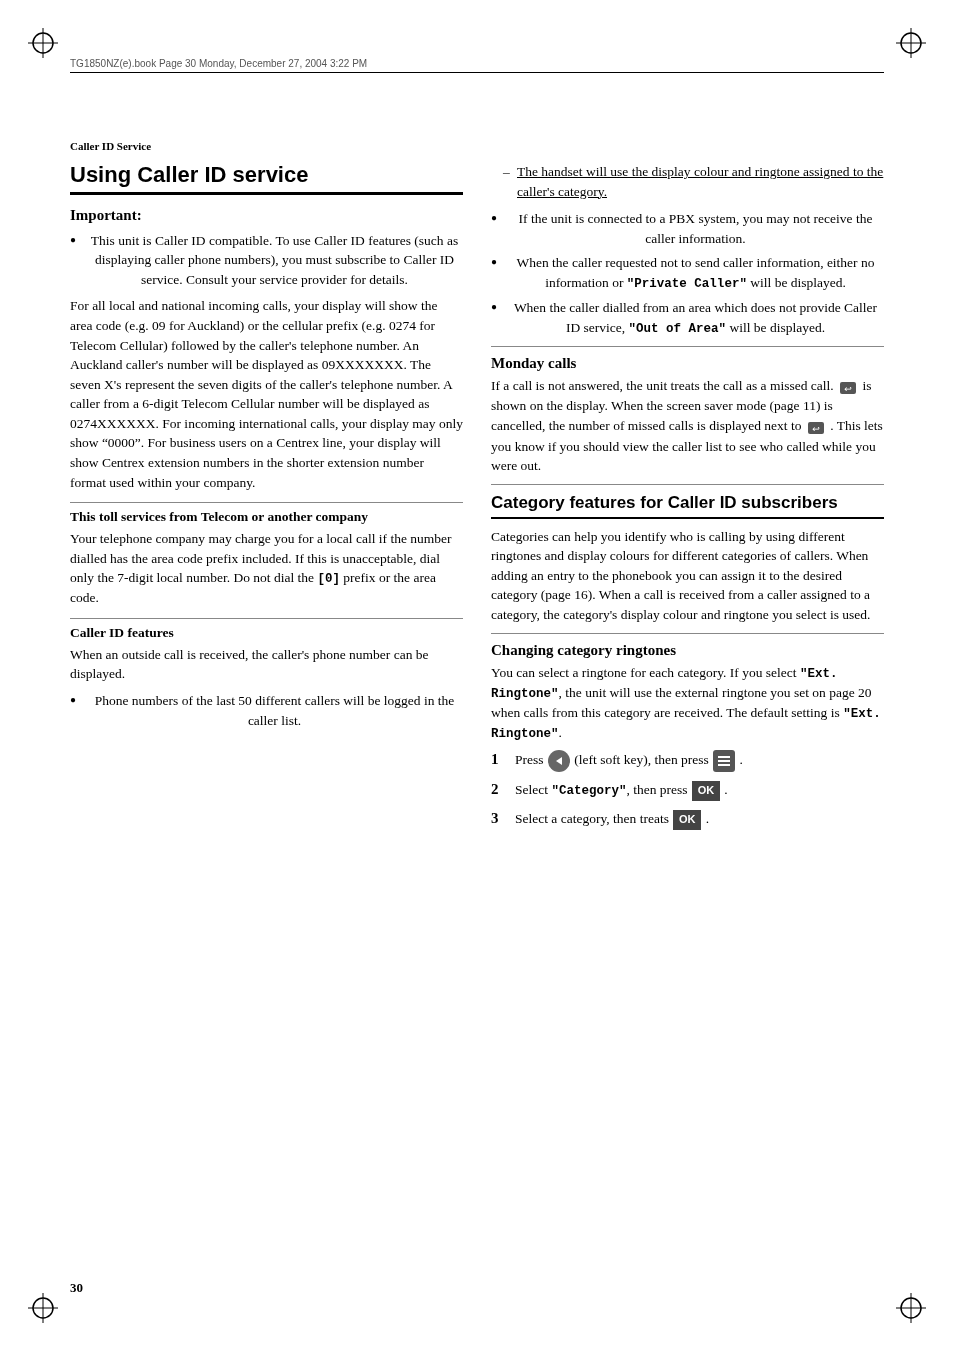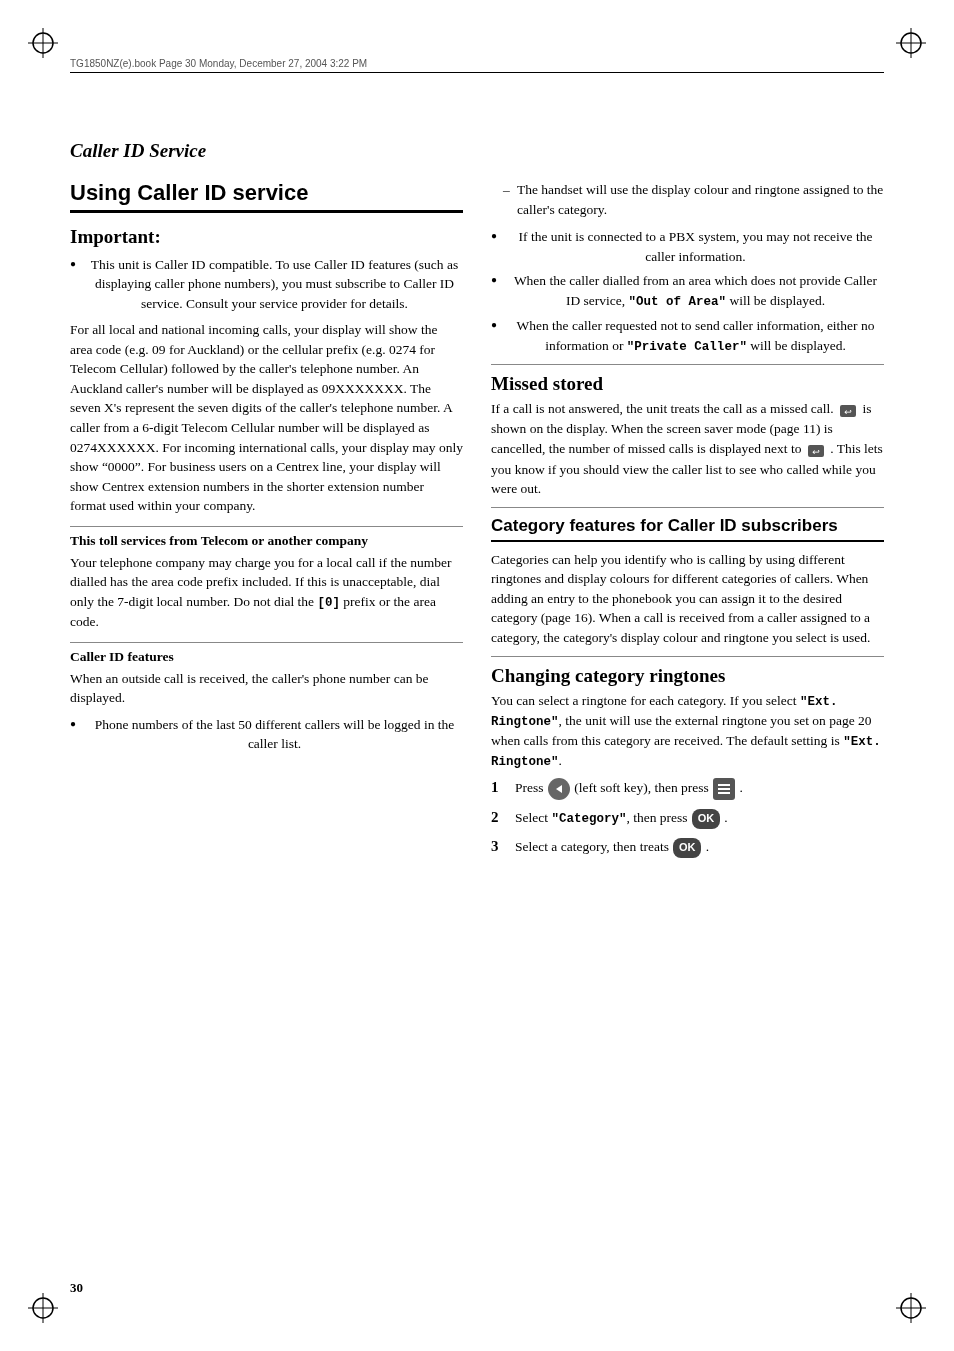"Caller ID Service" .section-header { font-size: 19px -> 11px; font-style: italic -> none; margin-bottom: 18px -> 10px }
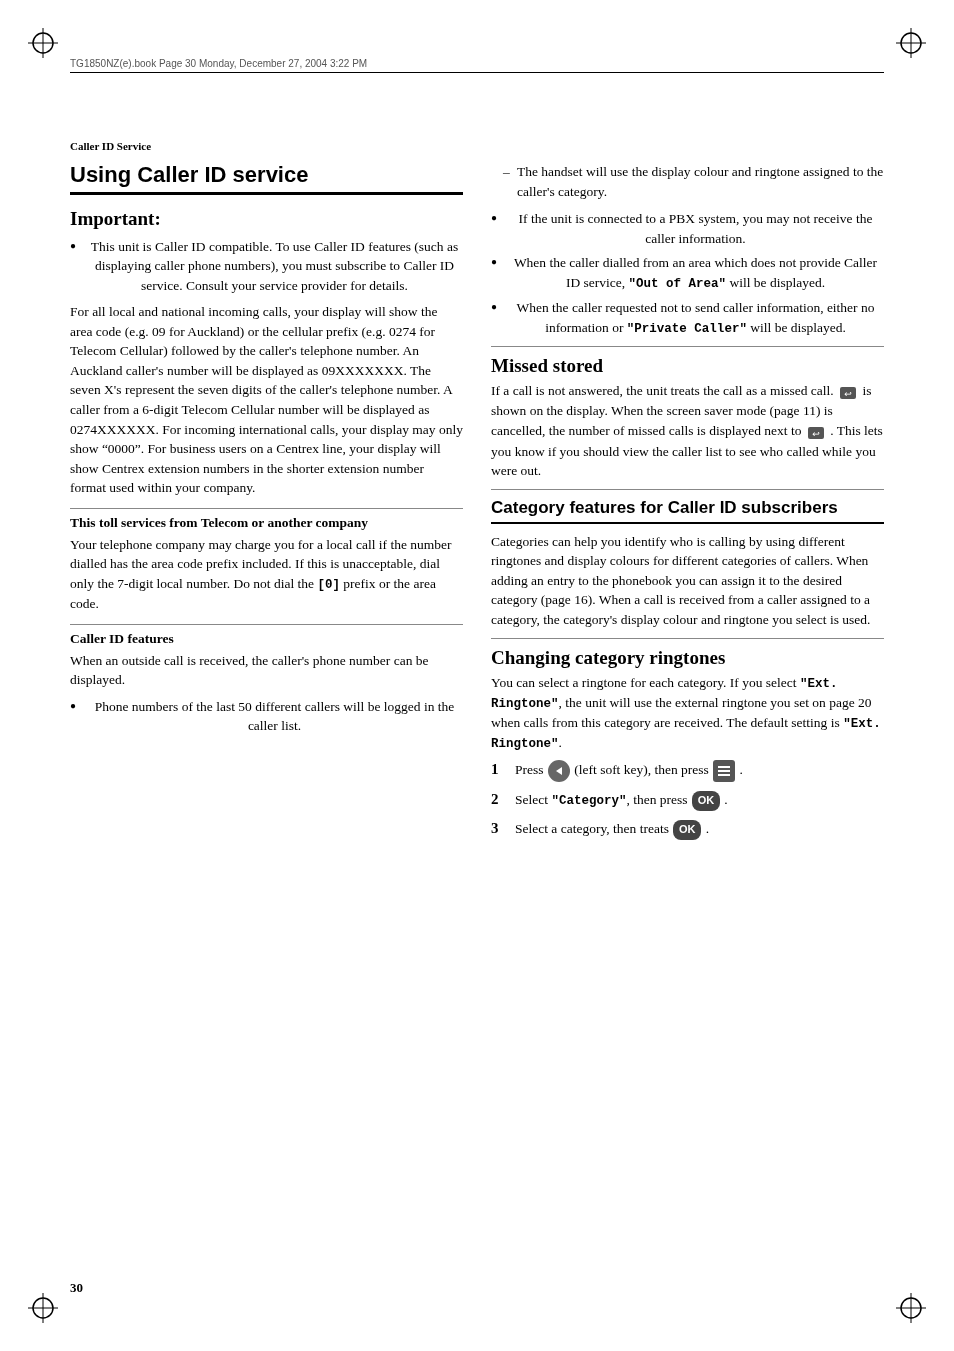"The handset will use the" ul.dash-list { text-decoration: none -> underline }
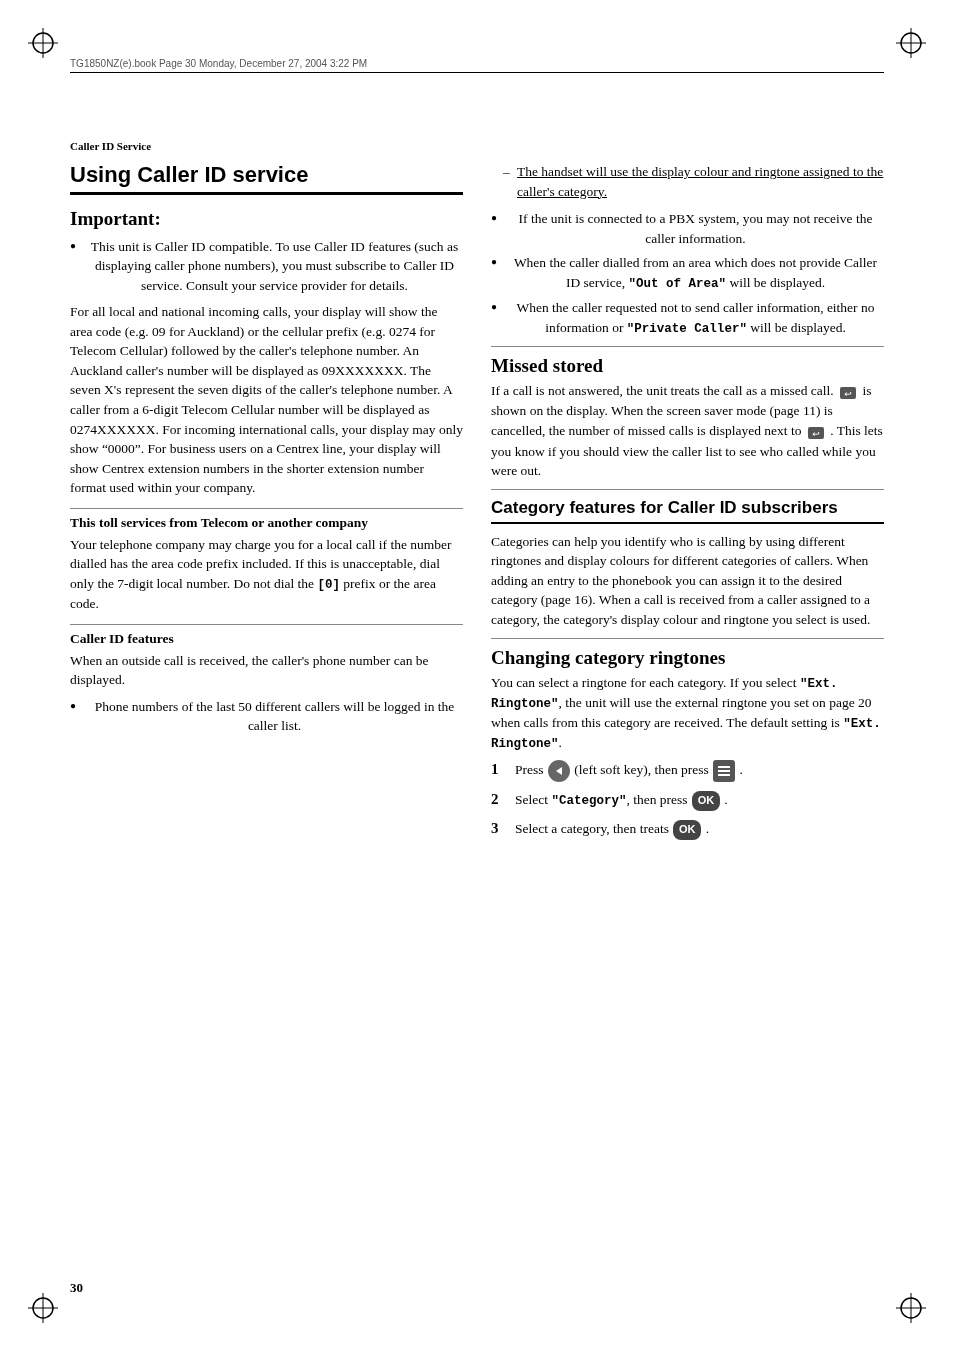"Important:" .sub-heading { font-size: 19px -> 15px }
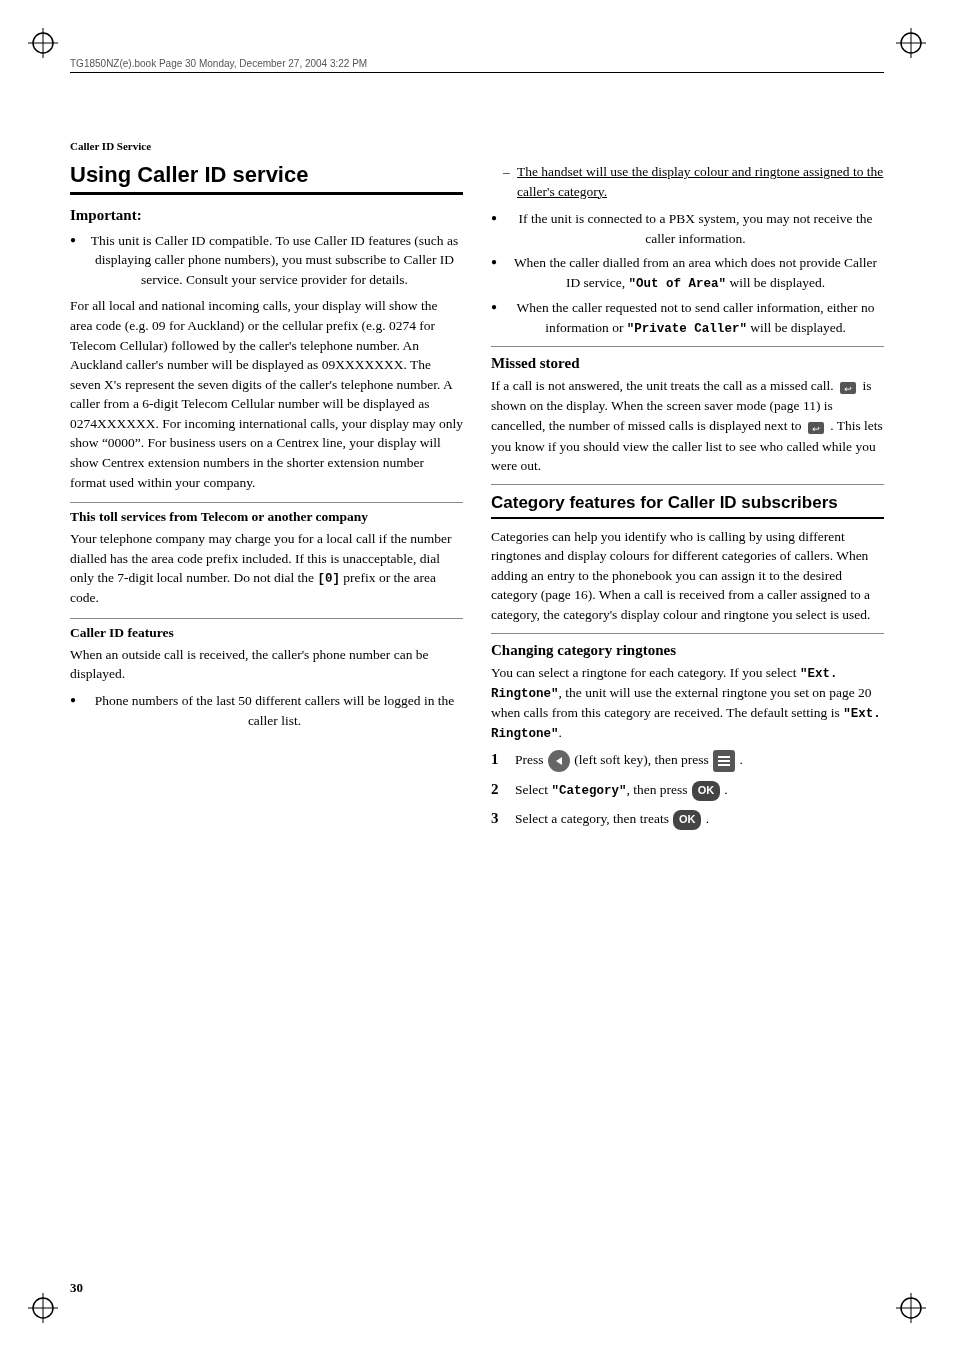"When the caller dialled from" li { order: before "When the caller requested not" -> after "When the caller requested not" }
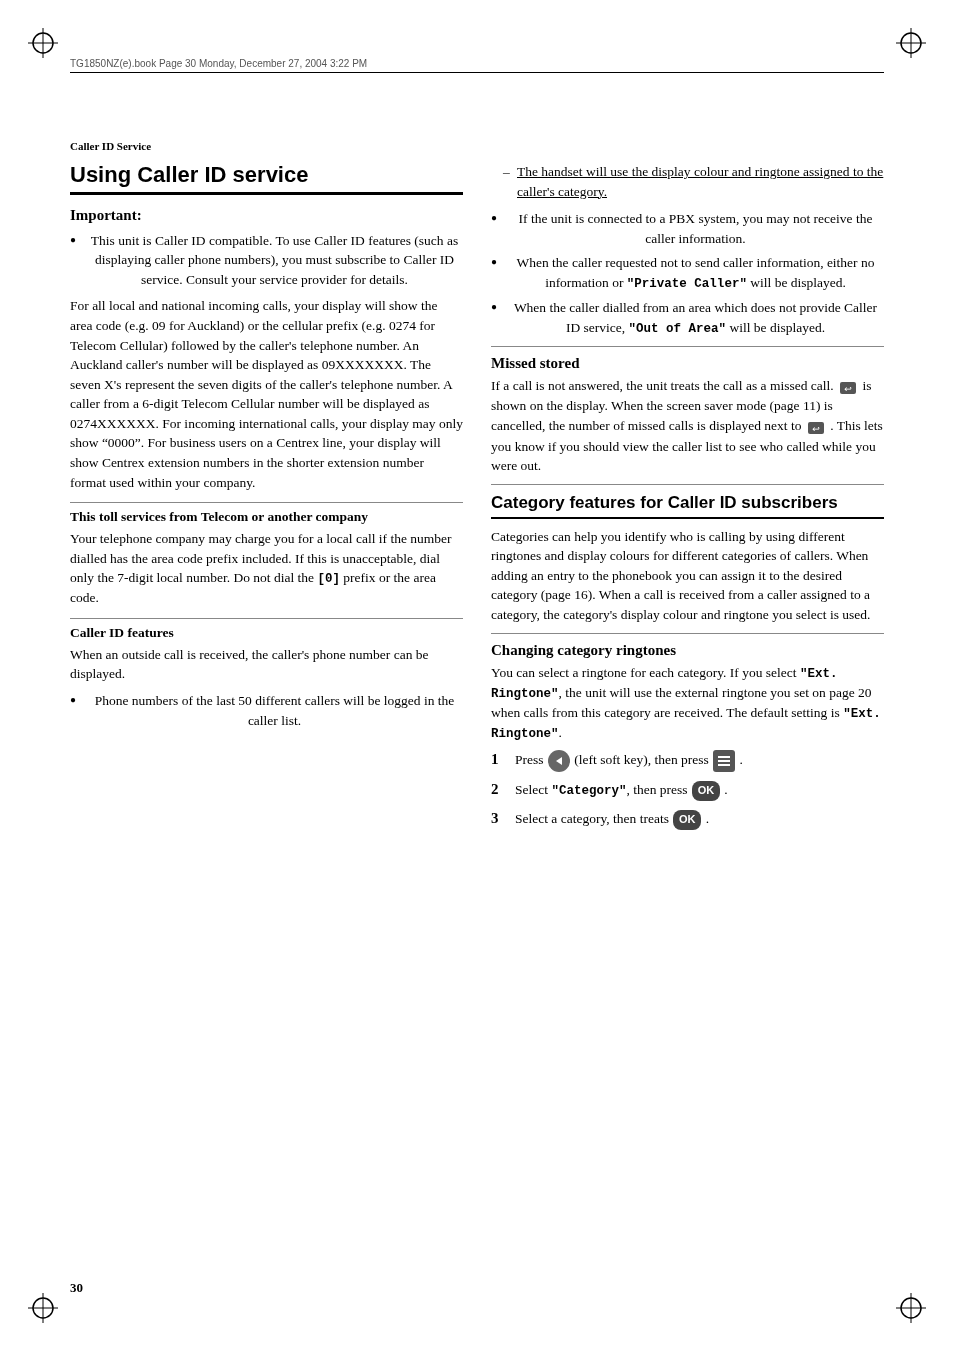"Missed stored" div.sub-heading { text: Missed stored -> Monday calls }
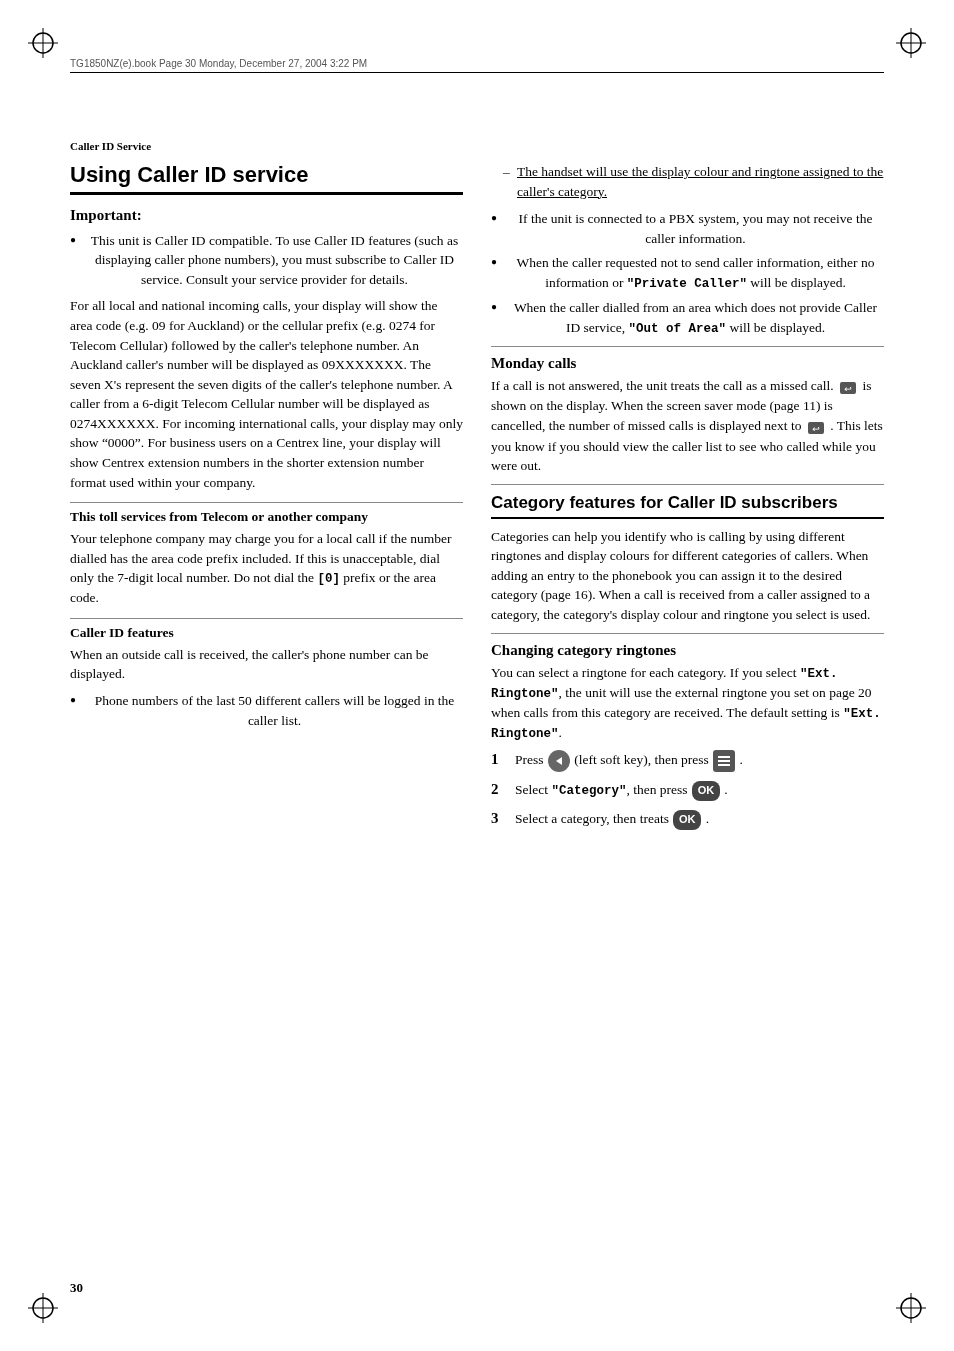"OK" .btn-ok { border-radius: 8px -> 0 }
